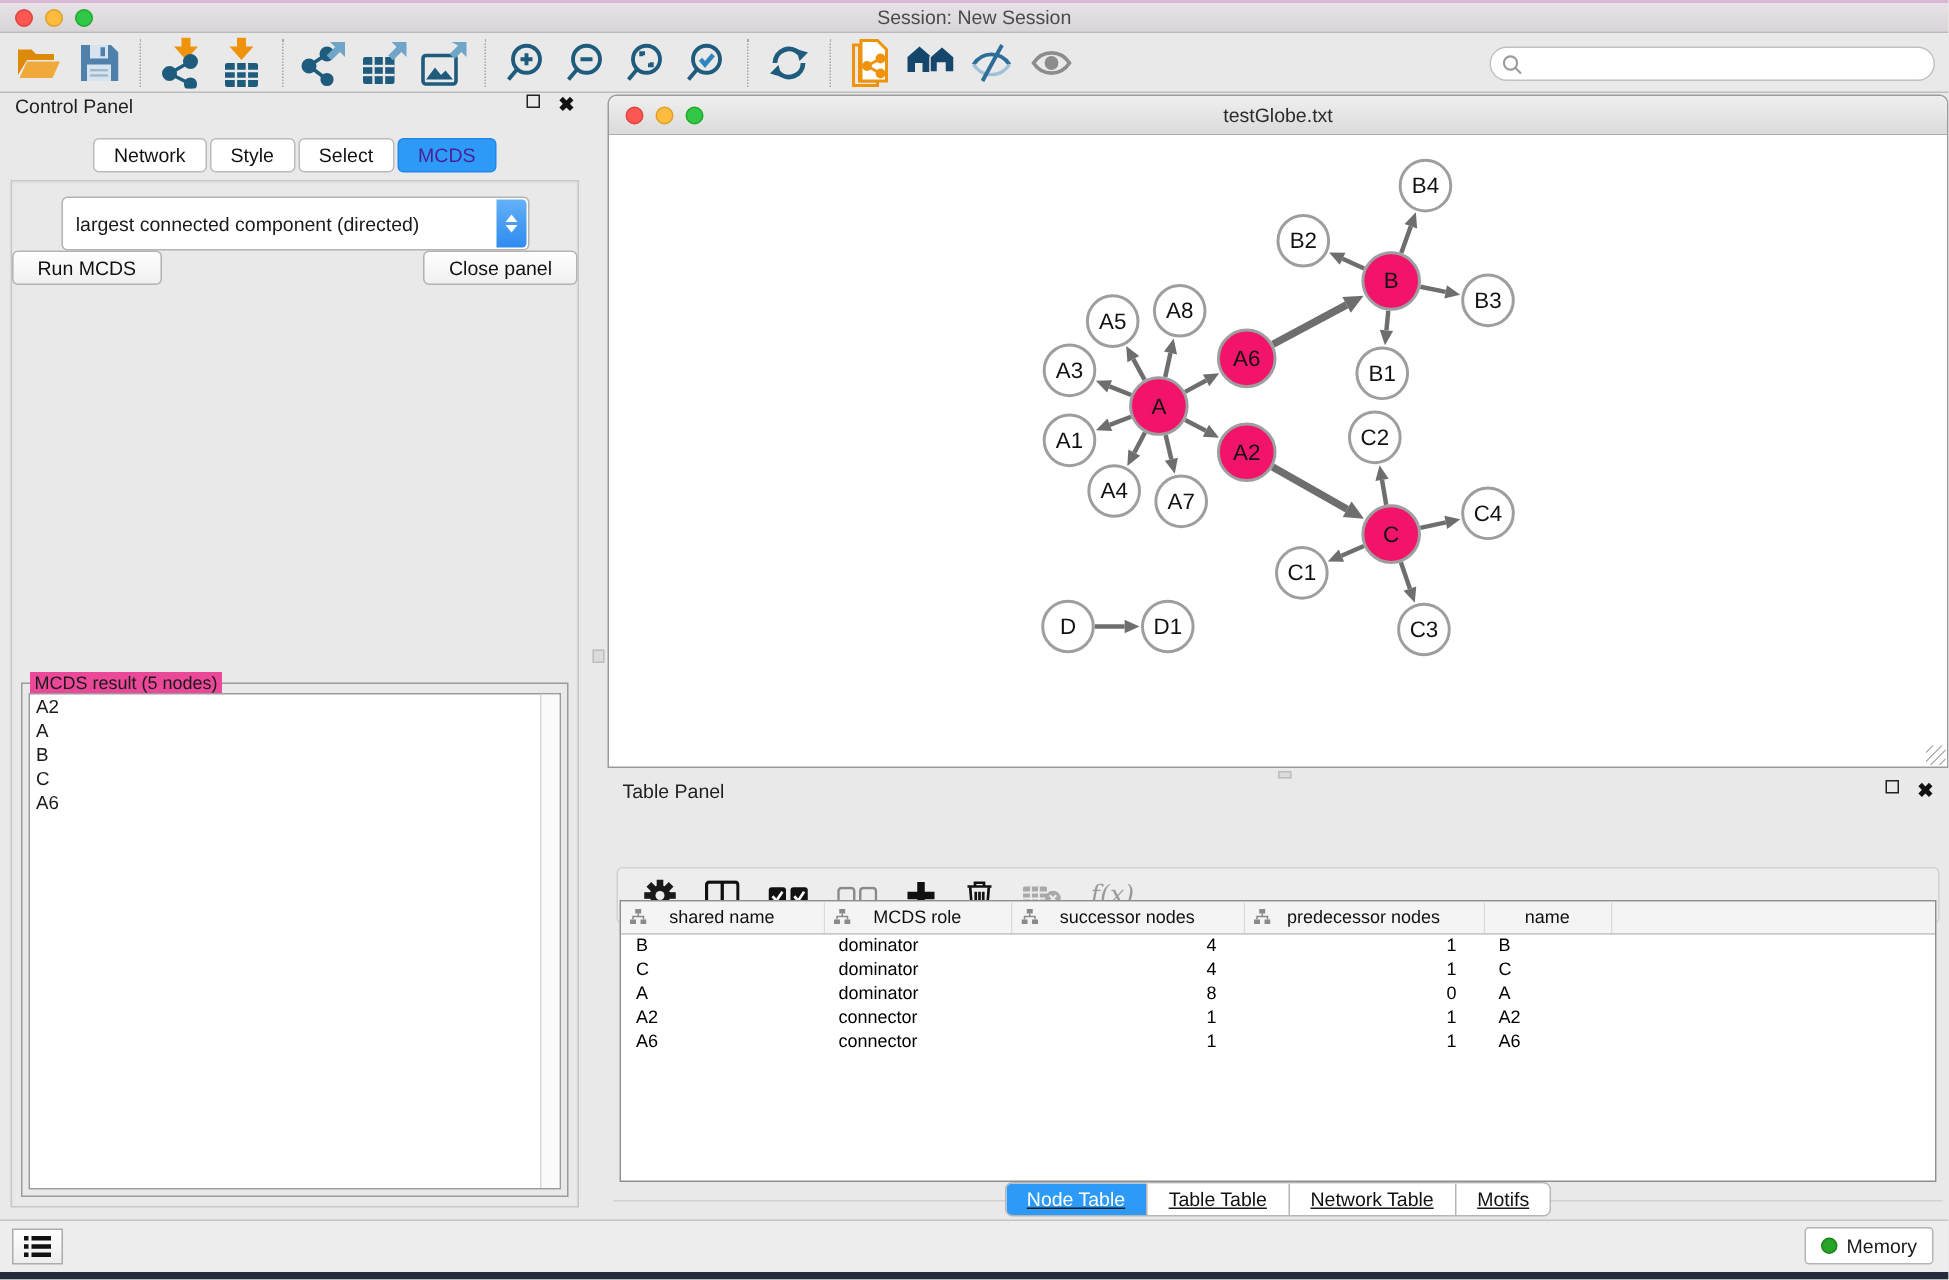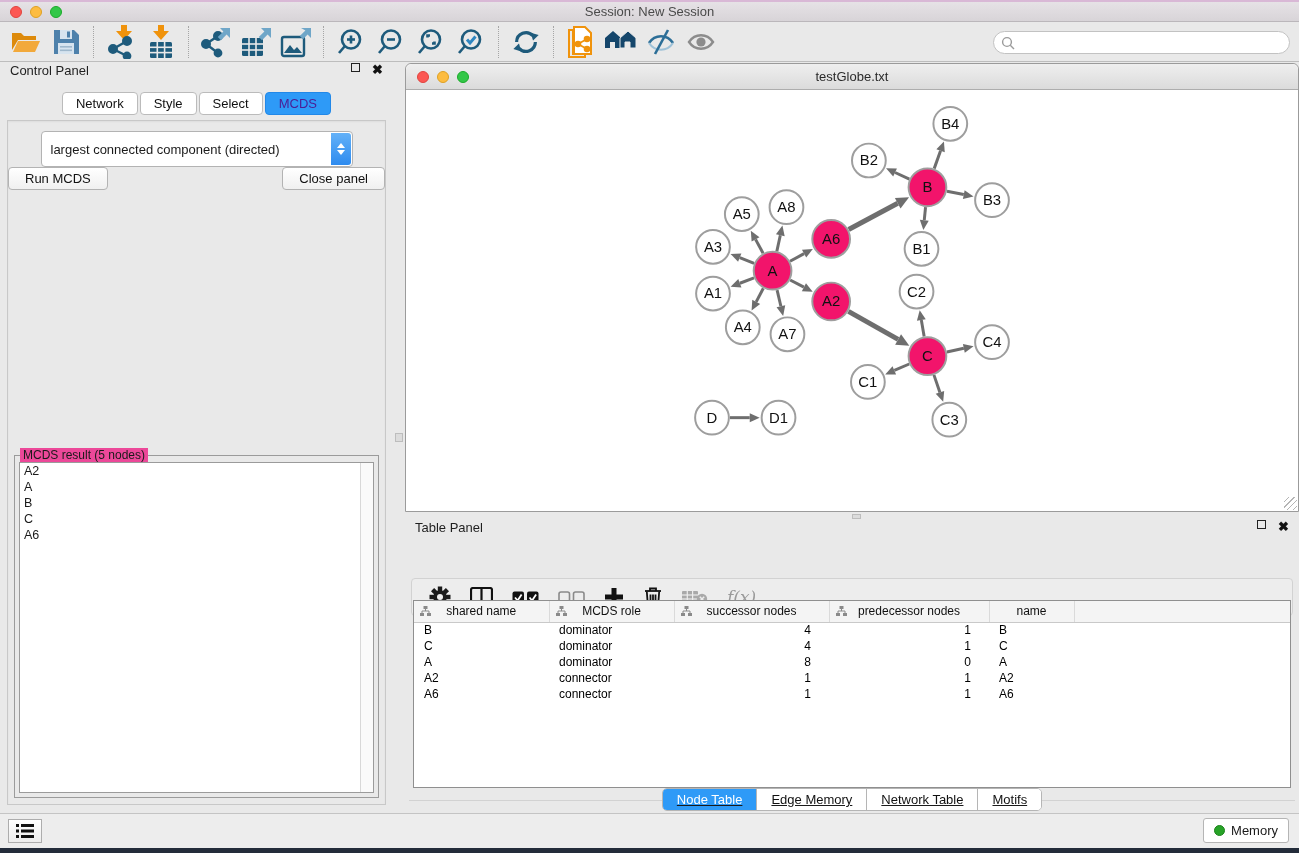"Edge Memory" div.tp-tab { text: Edge Memory -> Table Table }
